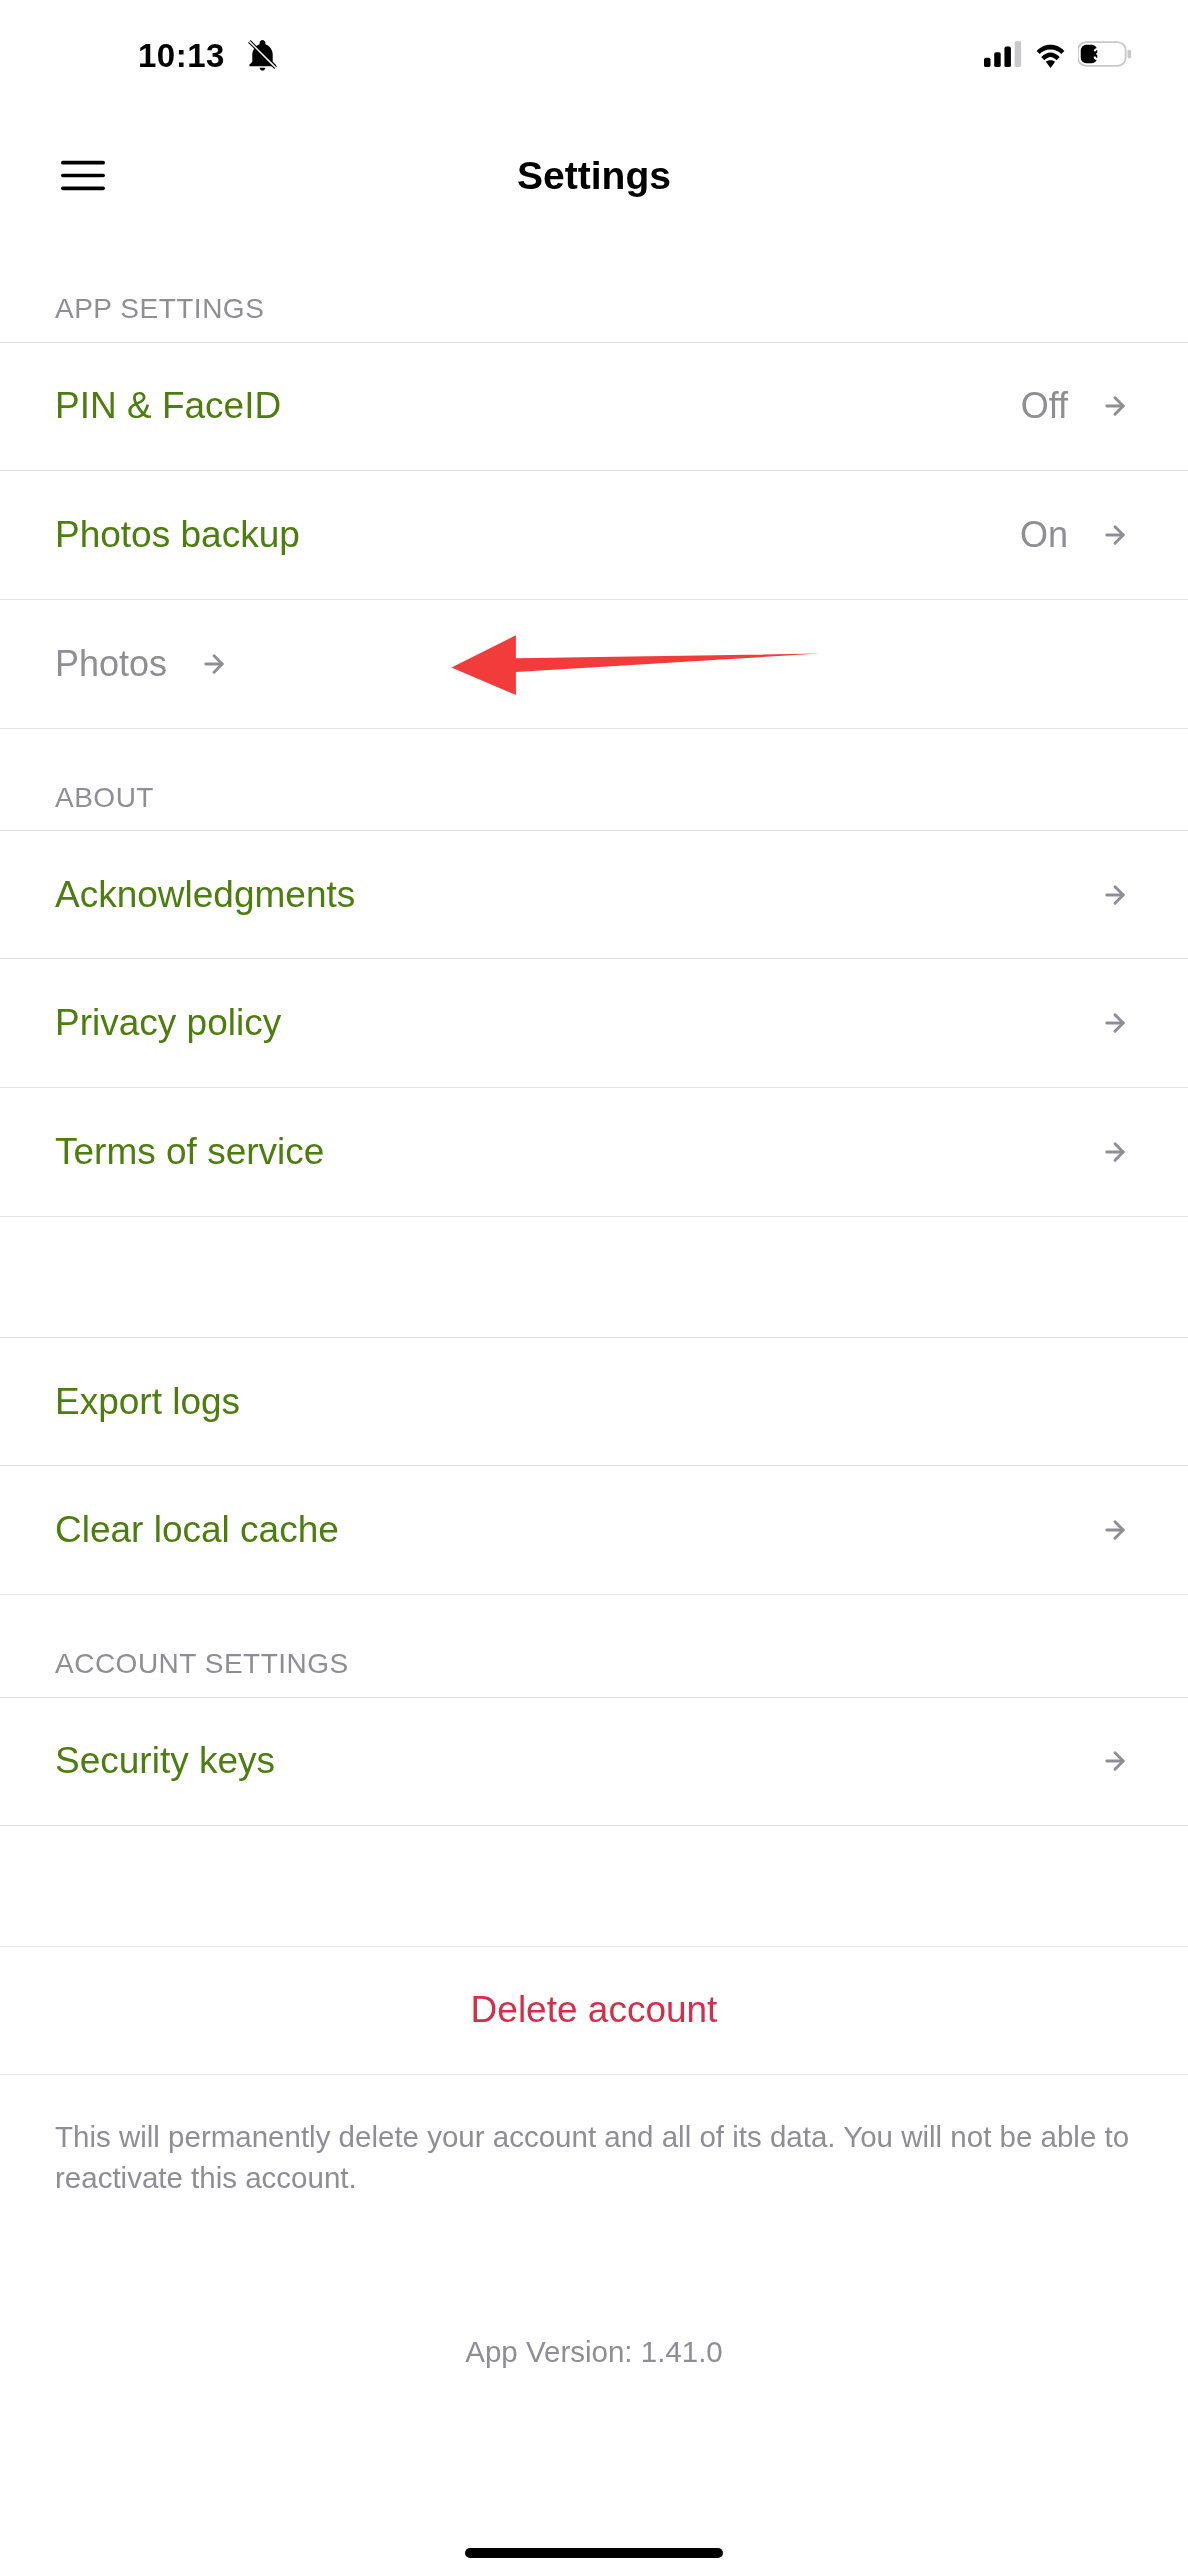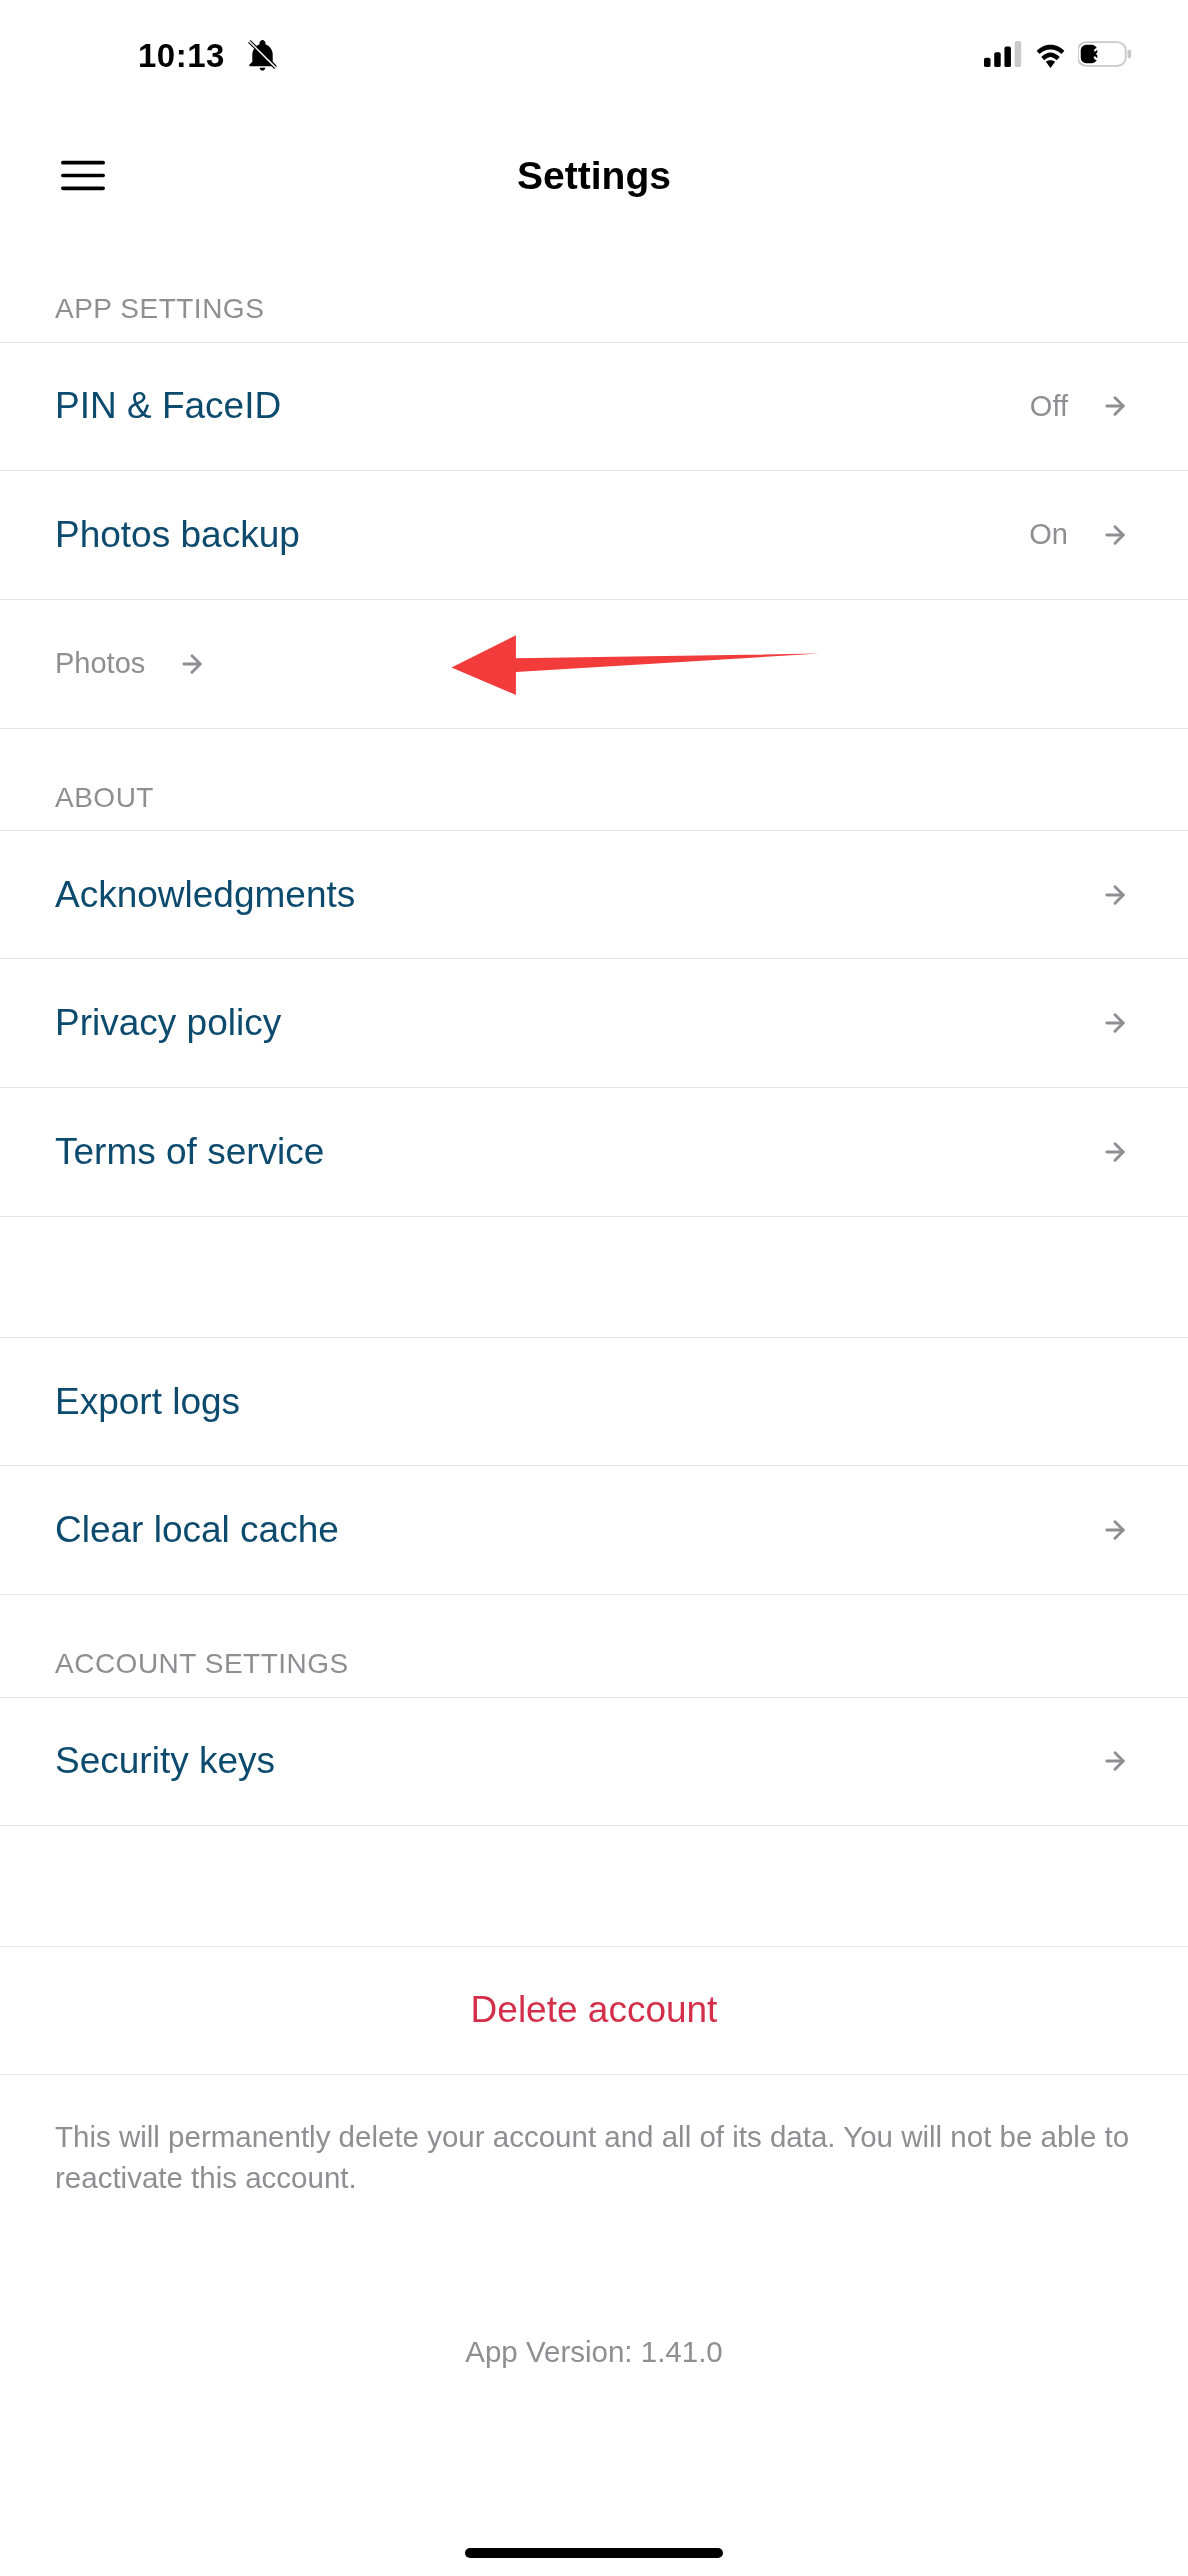"PIN & FaceID" .row-label { color: #0c4a6e -> #4d7c0f }
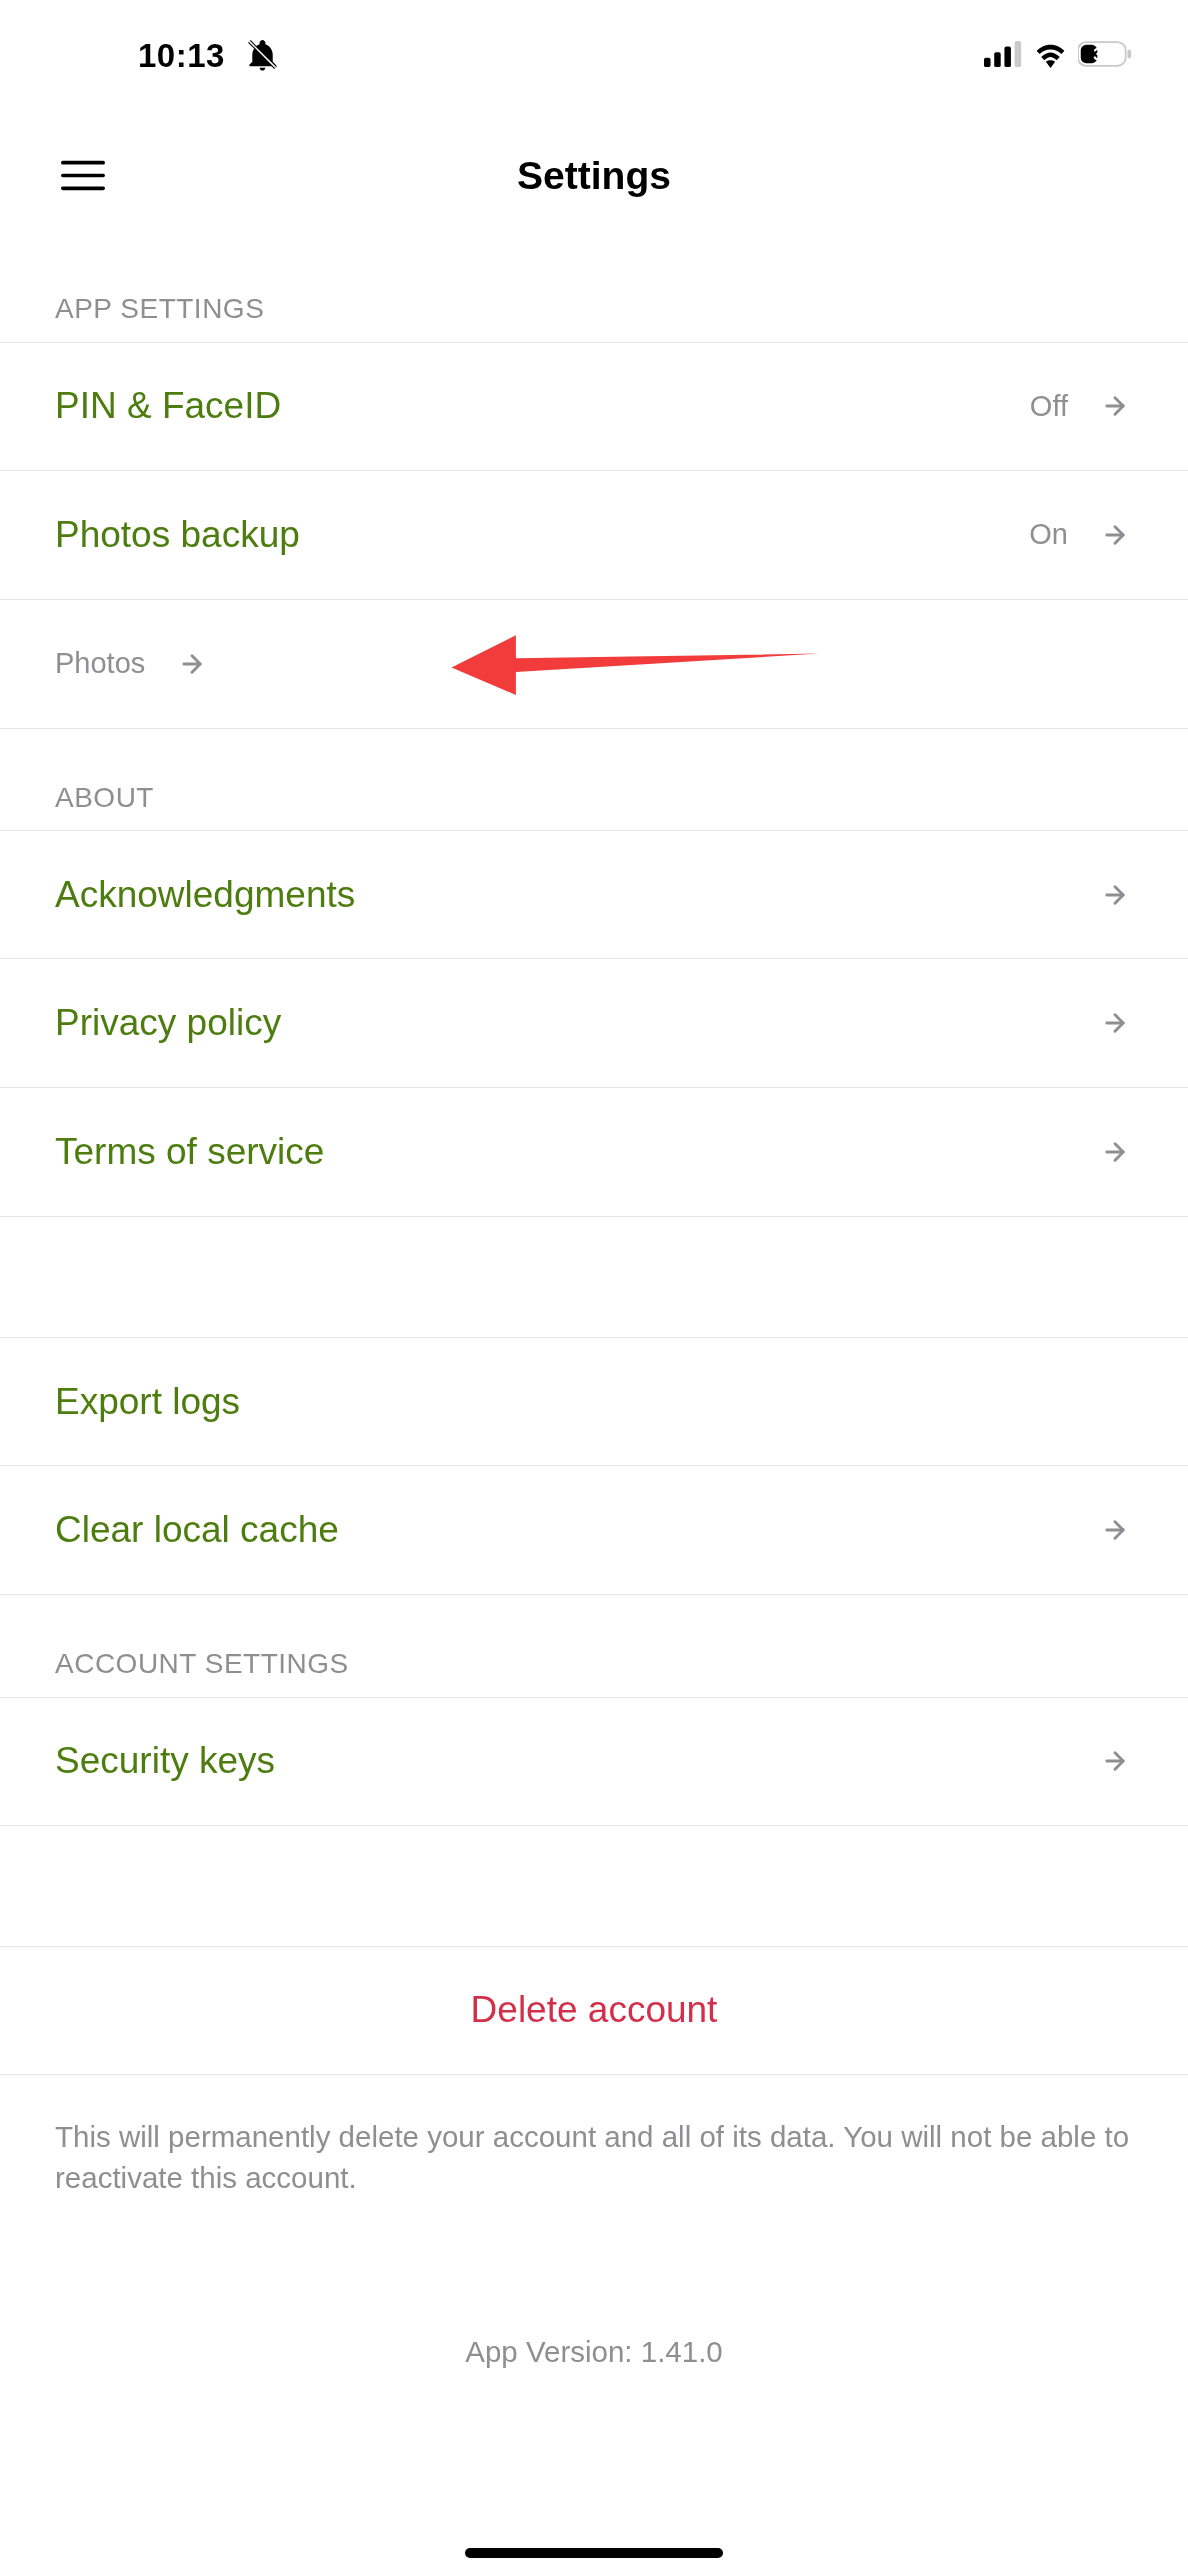"Off" .row-value { font-size: 29px -> 36px }
